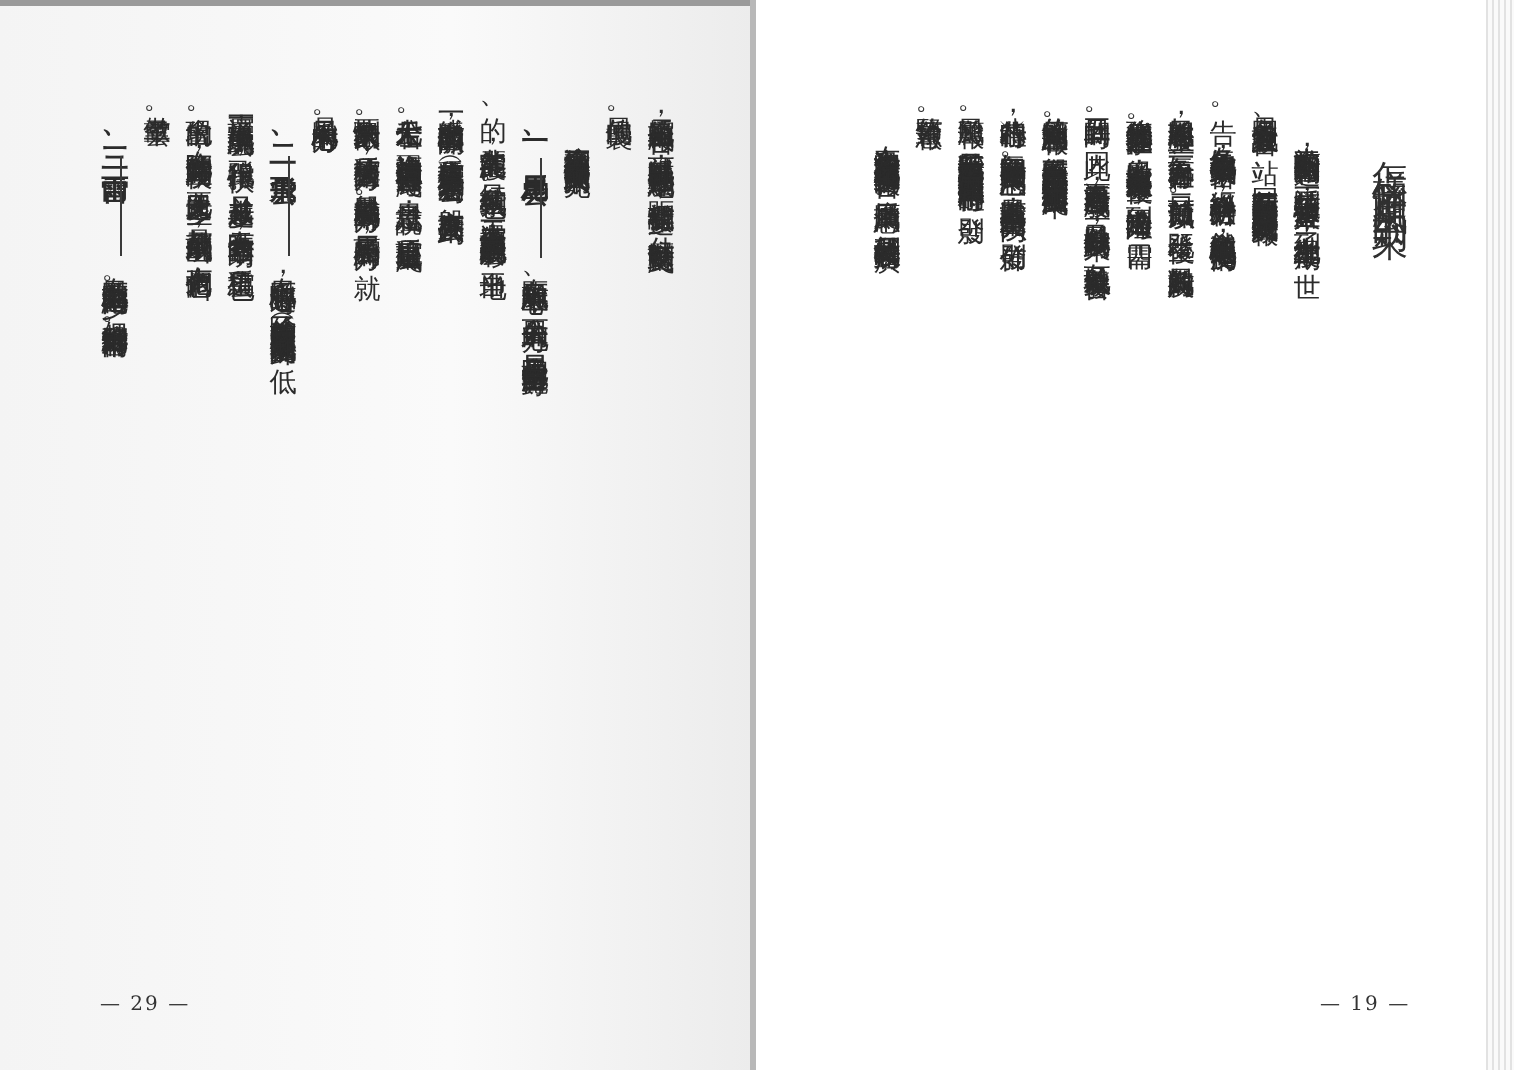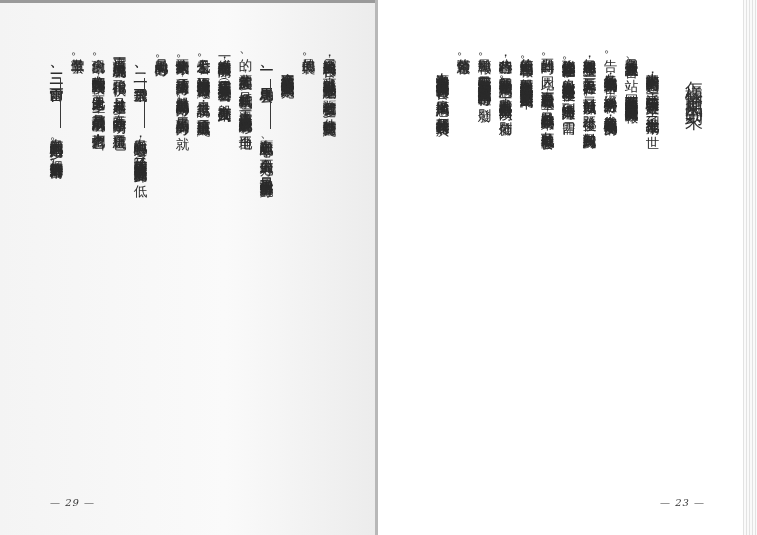"— 29 —" .pagenum { font-style: italic -> none }
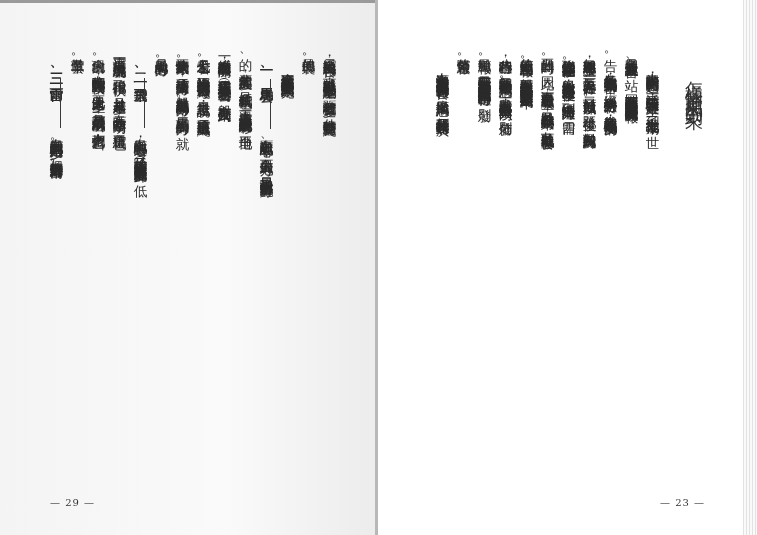"— 23 —" div.pagenum { text: 23 -> 19 }
